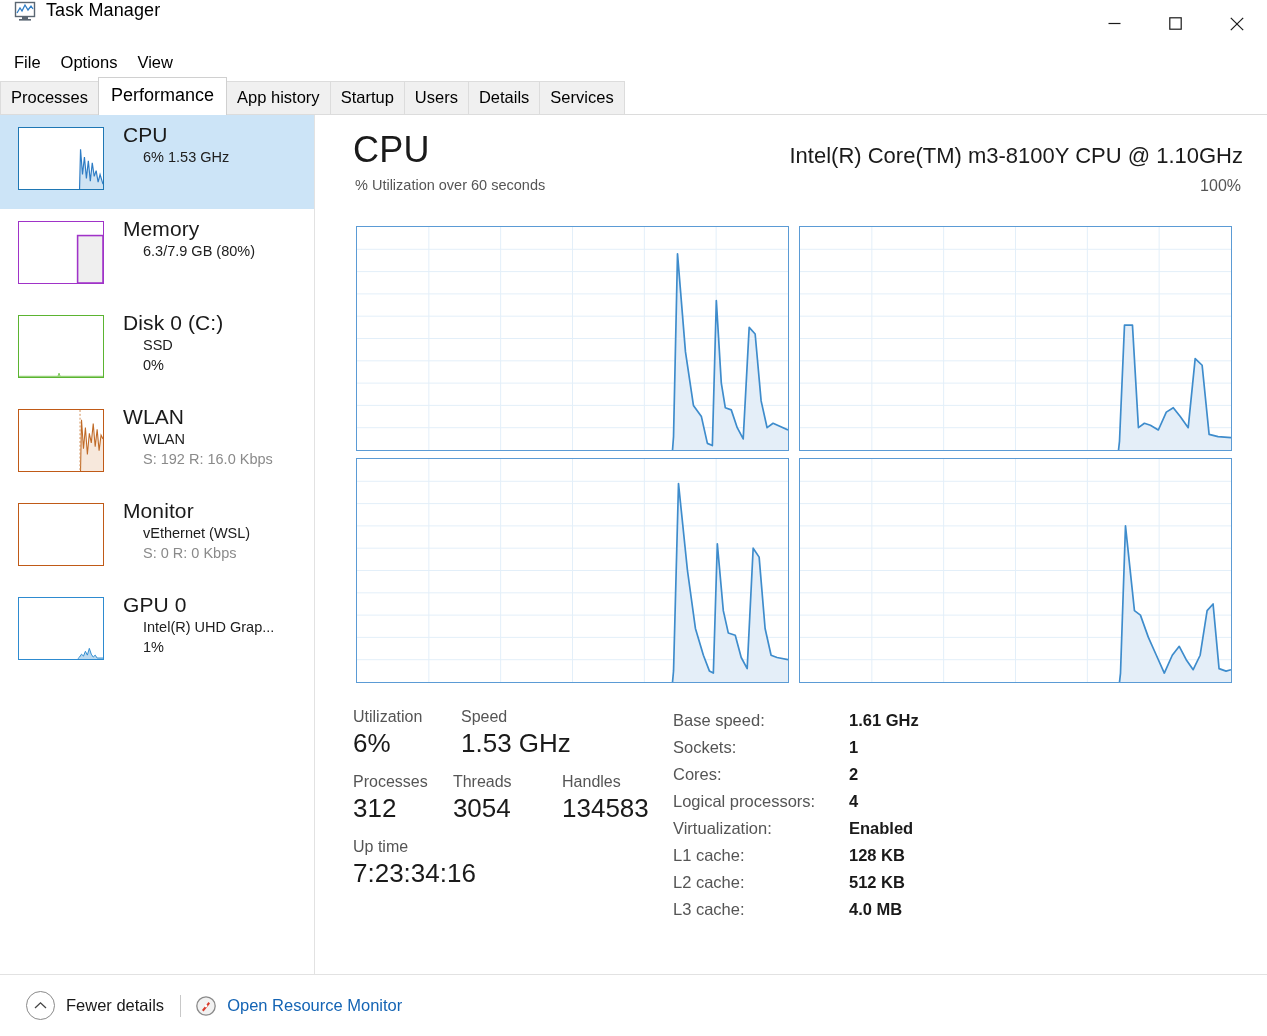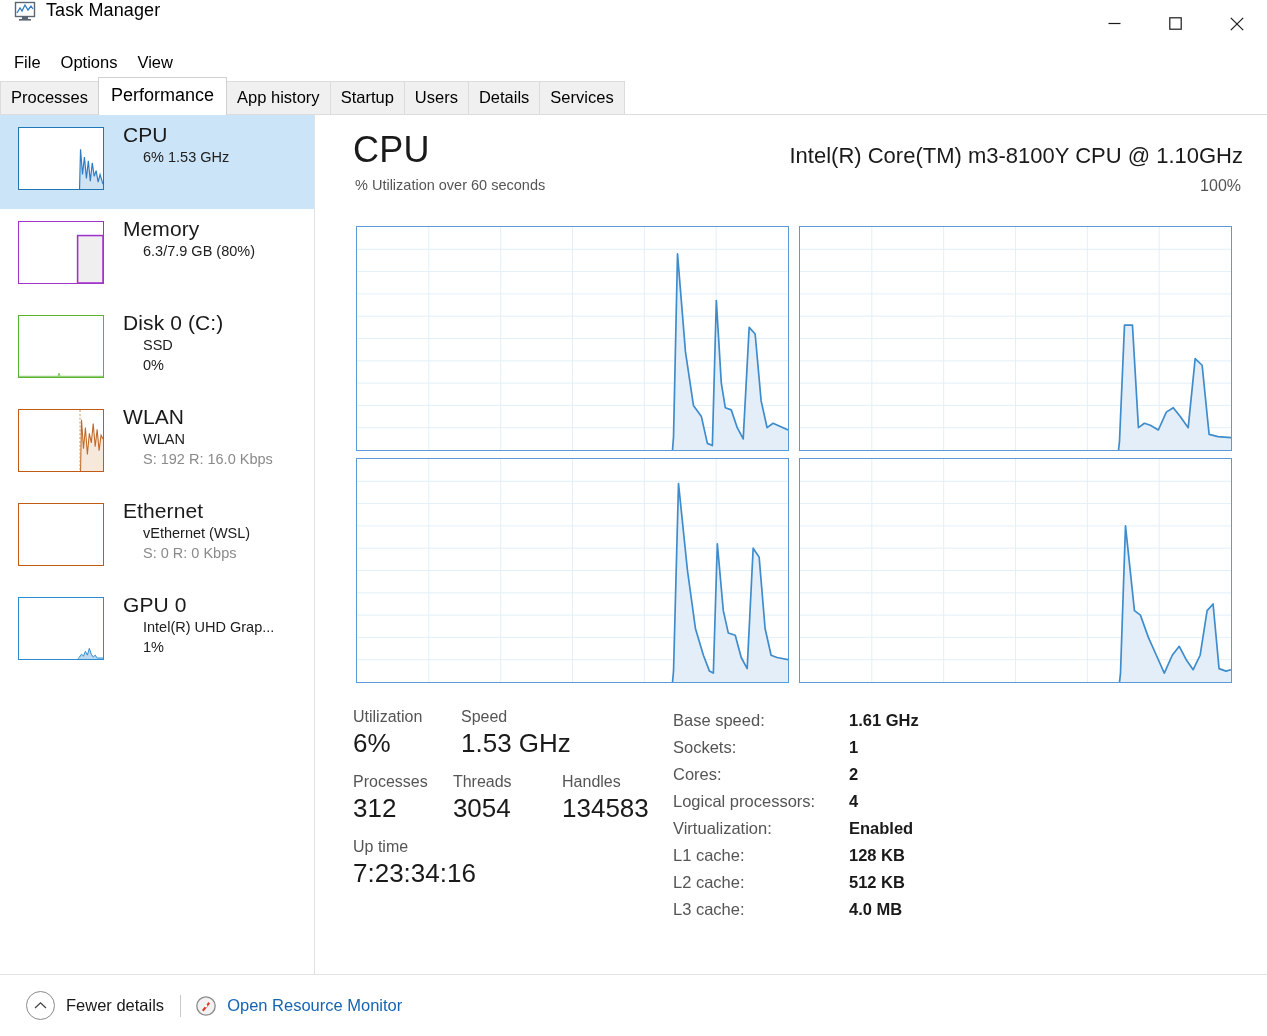"Ethernet" div.side-title { text: Ethernet -> Monitor }
